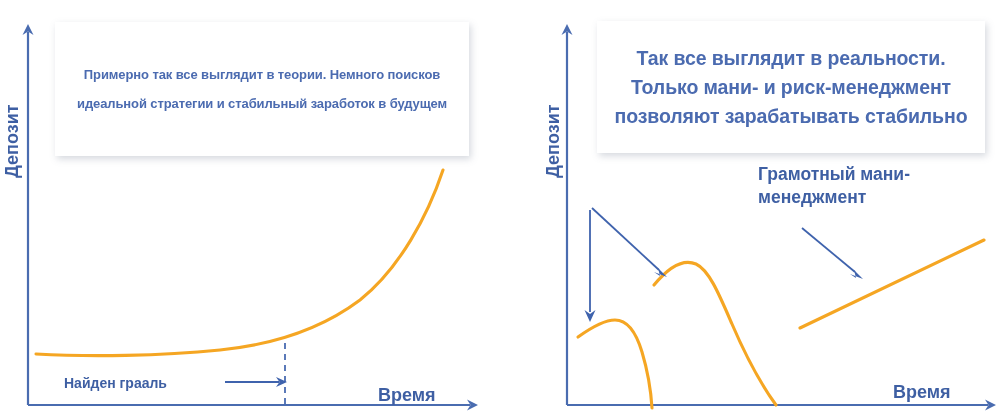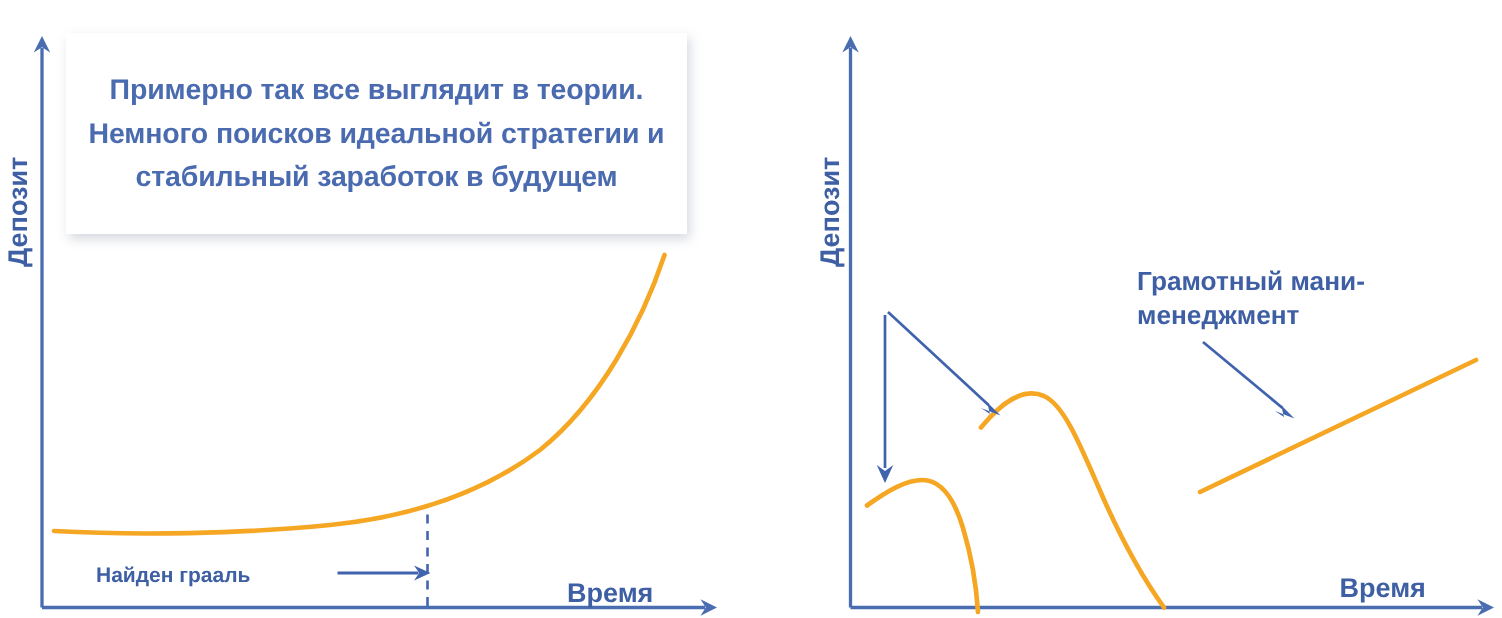"Так все выглядит в реальности." div.callout { html: none -> <div> <span>Так все выглядит в реальности. Только мани- и риск-менеджмент позволяют зарабатывать стабильно</span> </div> }
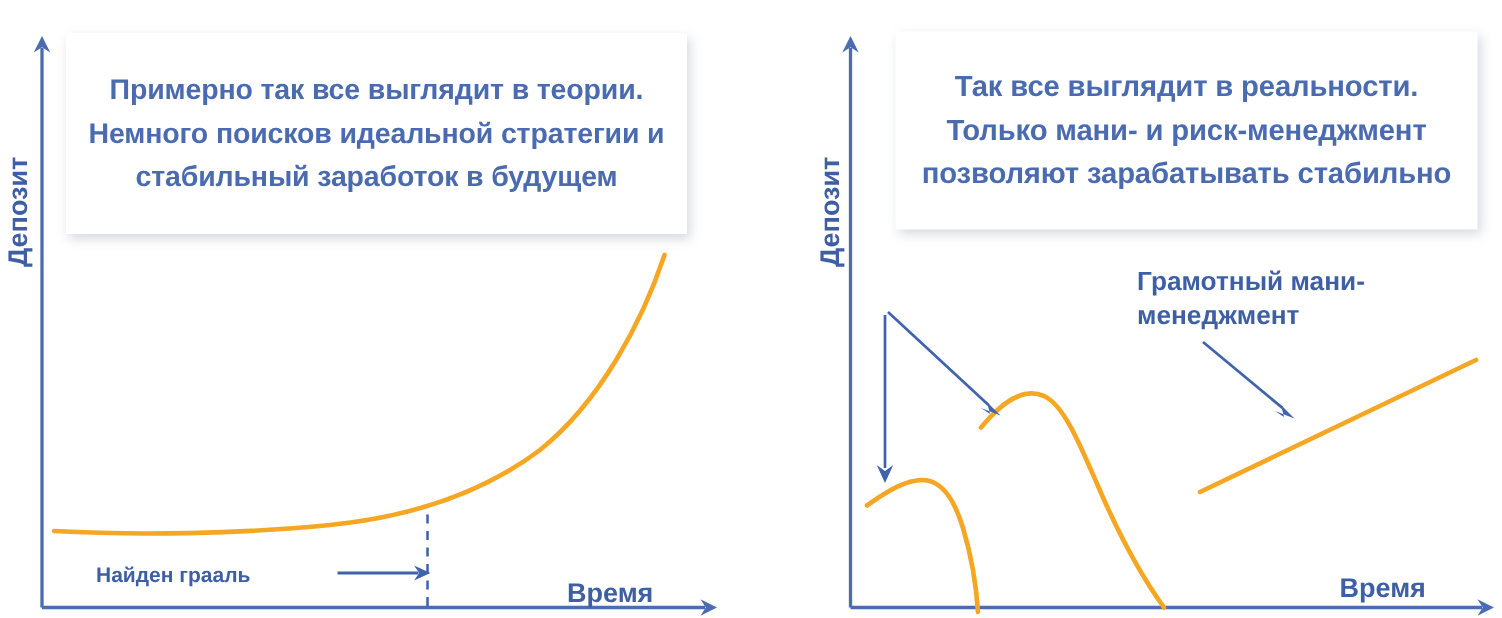"Примерно так все выглядит в" #callout-theory { font-size: 19px -> 13px; left: 44px -> 55px }
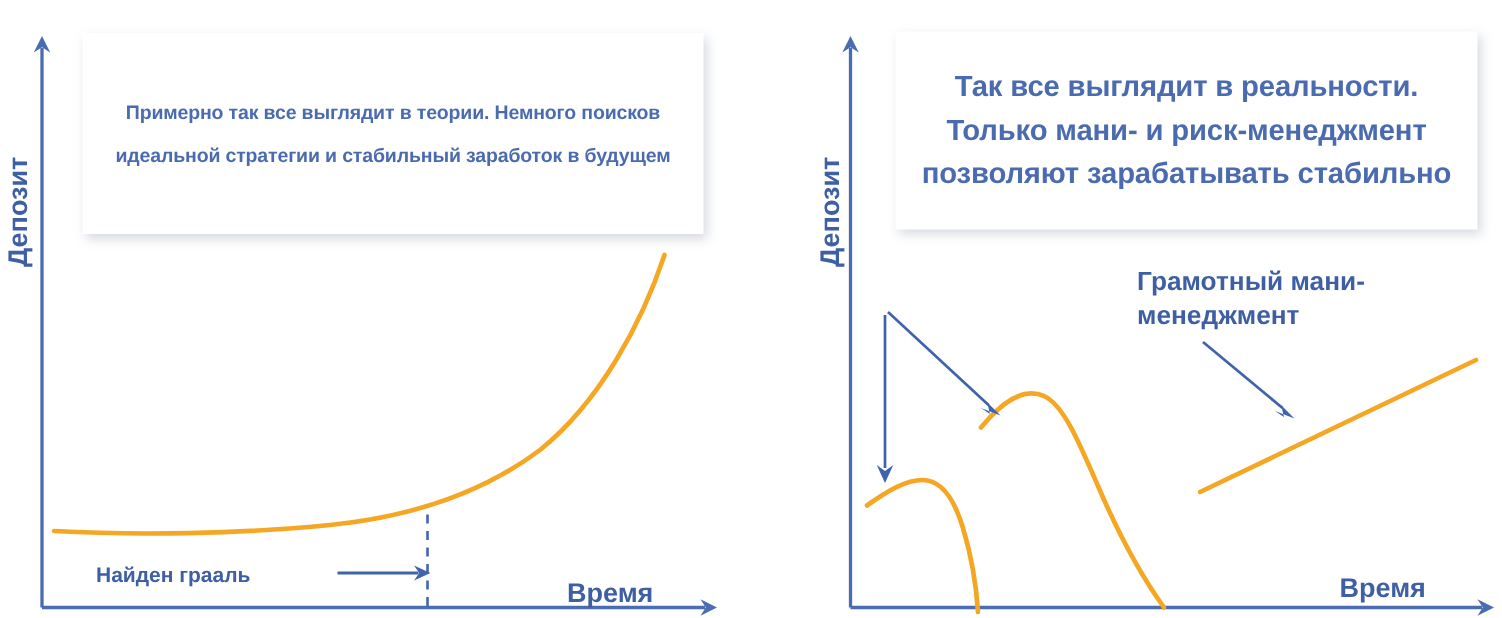"Грамотный мани-" #annot-mani { top: 176px -> 163px }
